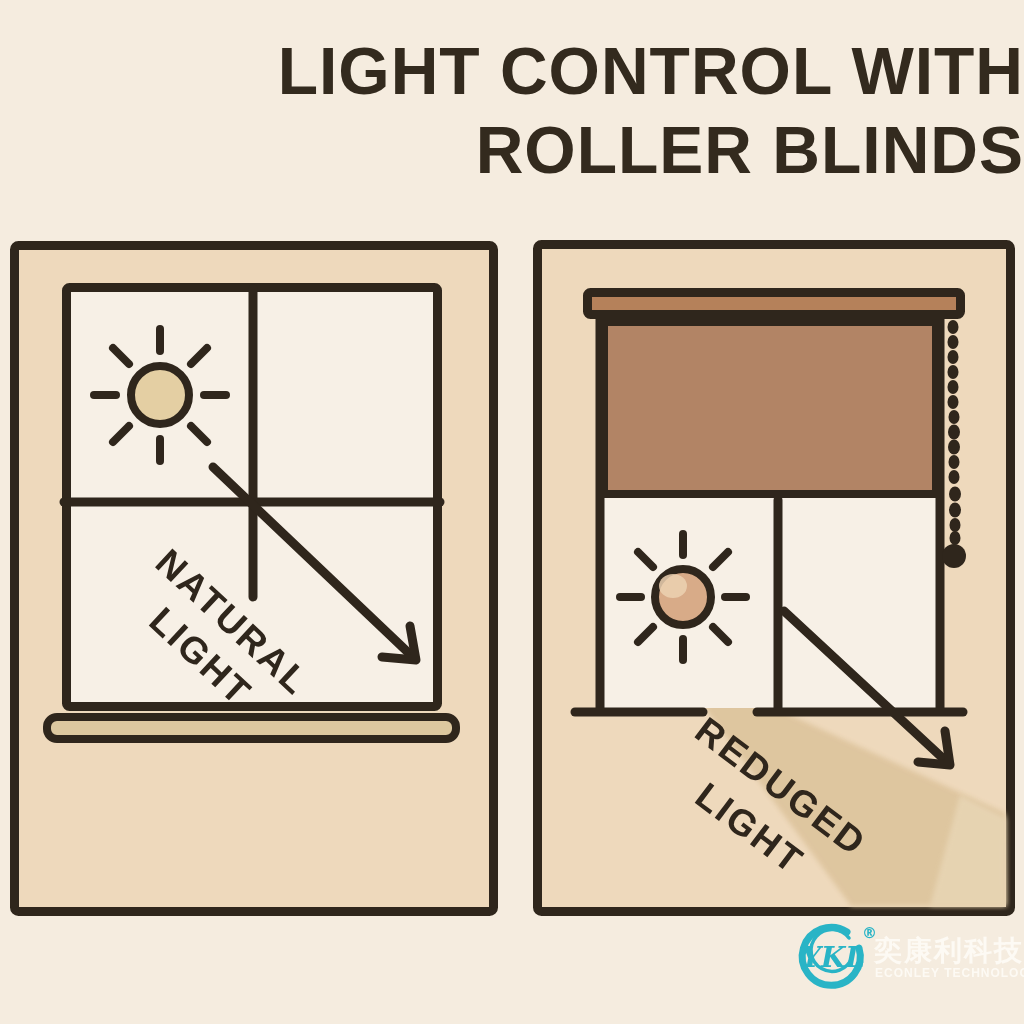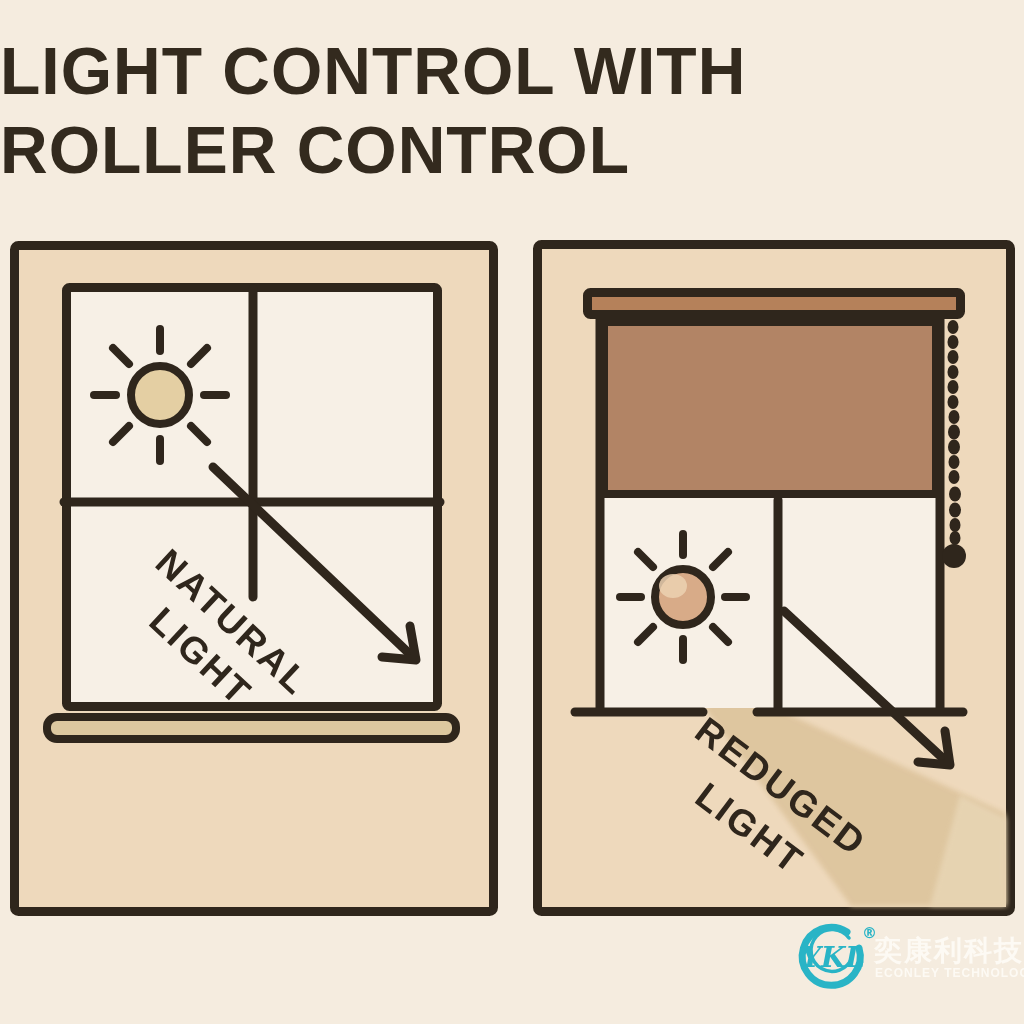"LIGHT CONTROL WITH" .title { text-align: left -> right }
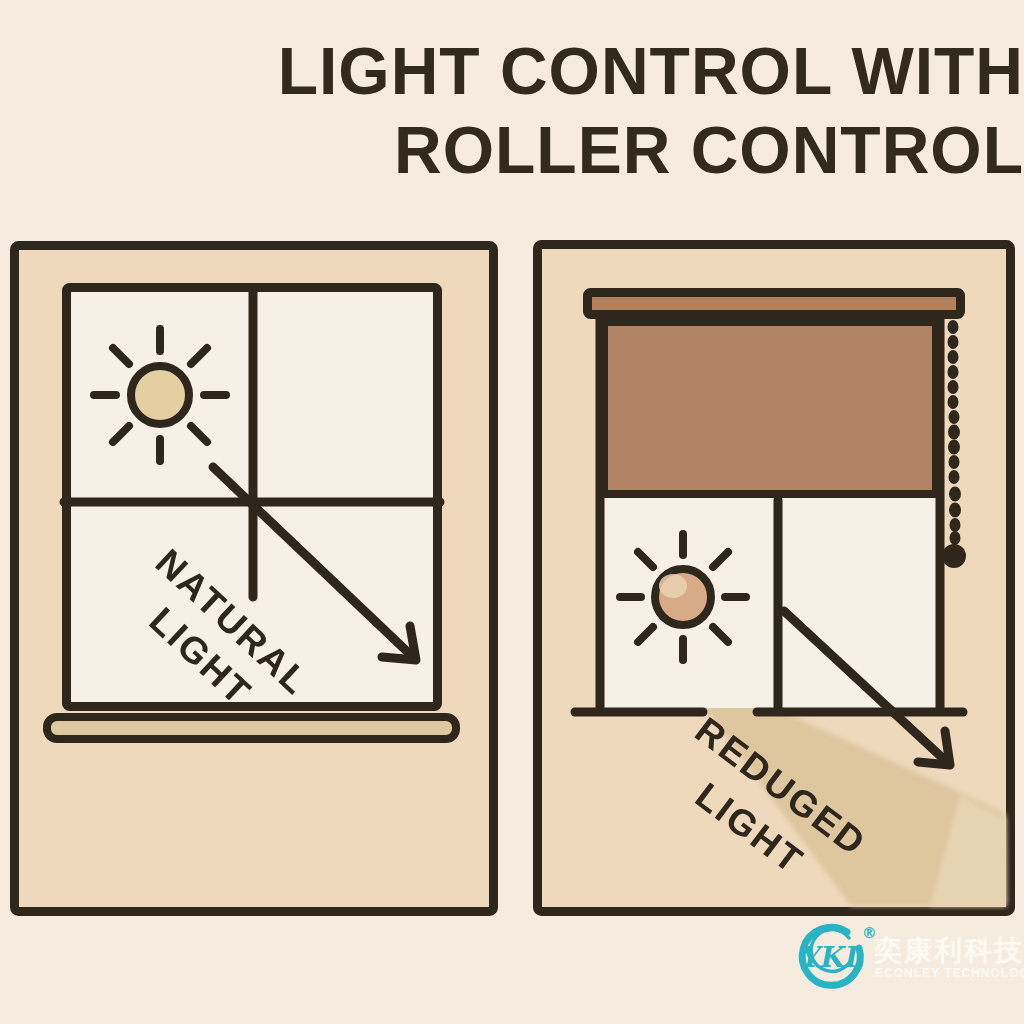"ROLLER CONTROL" span { text: CONTROL -> BLINDS }
